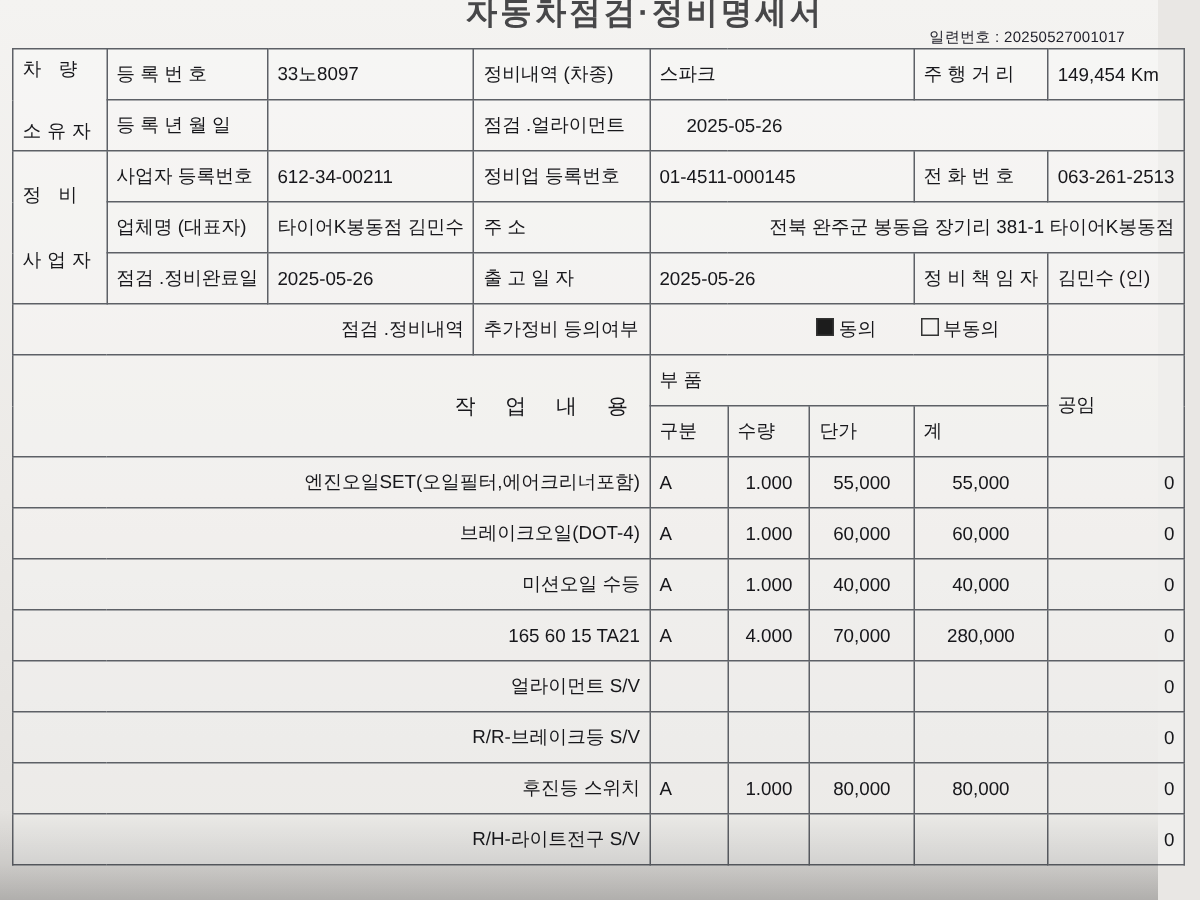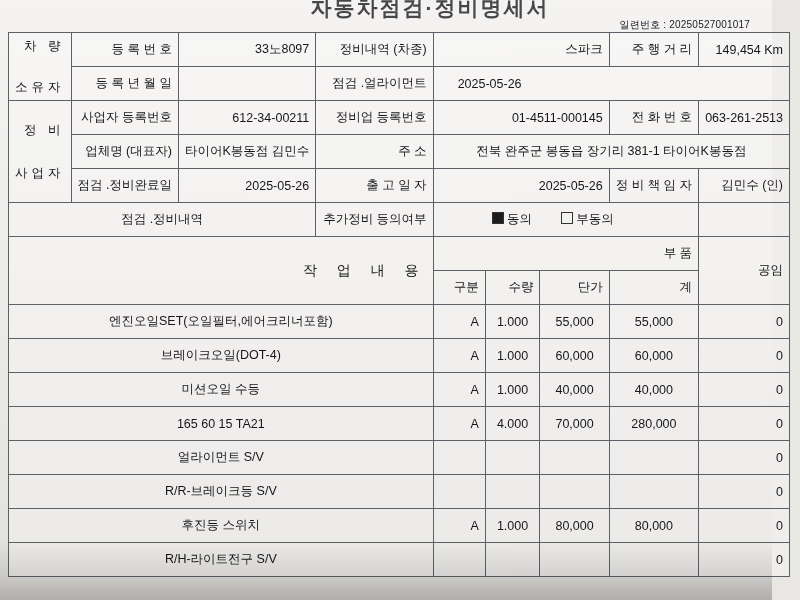"차 량" .lbl-c { text-align: right -> left }
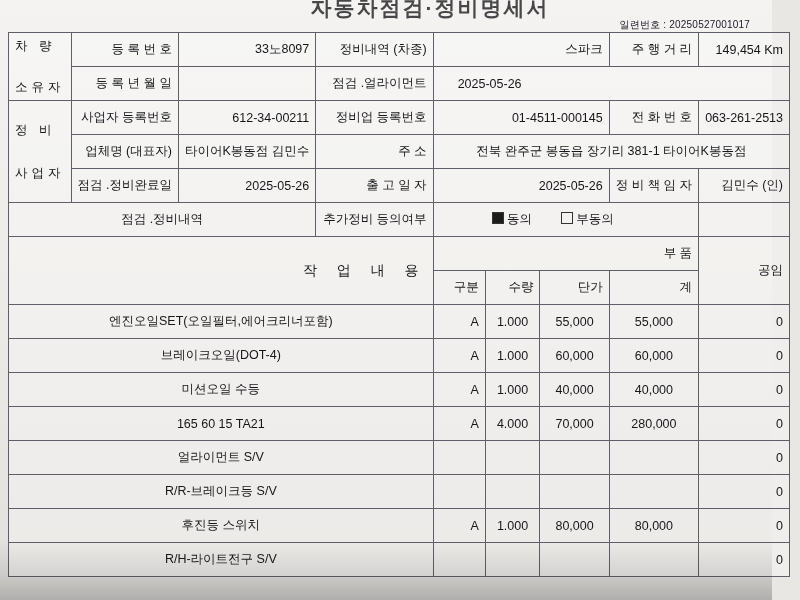"등 록 번 호" .c { text-align: right -> left }
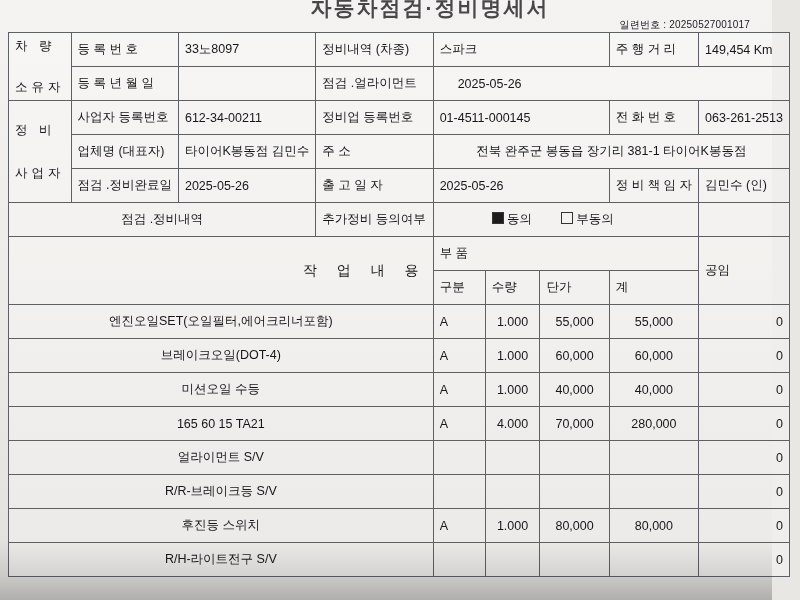"전북 완주군 봉동읍 장기리 381-1" .l { text-align: center -> right }
